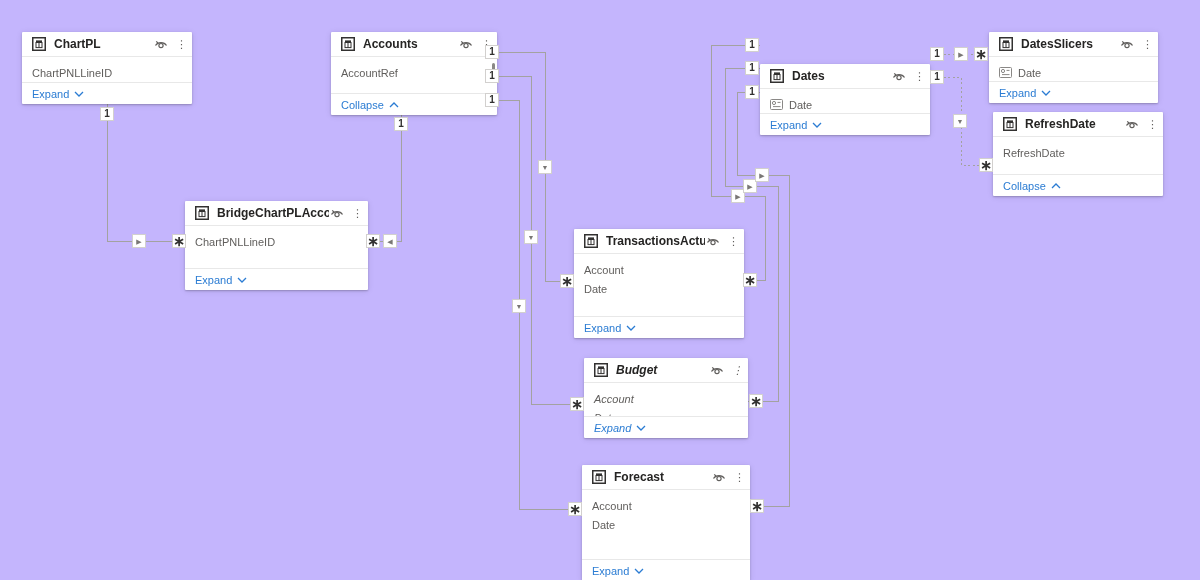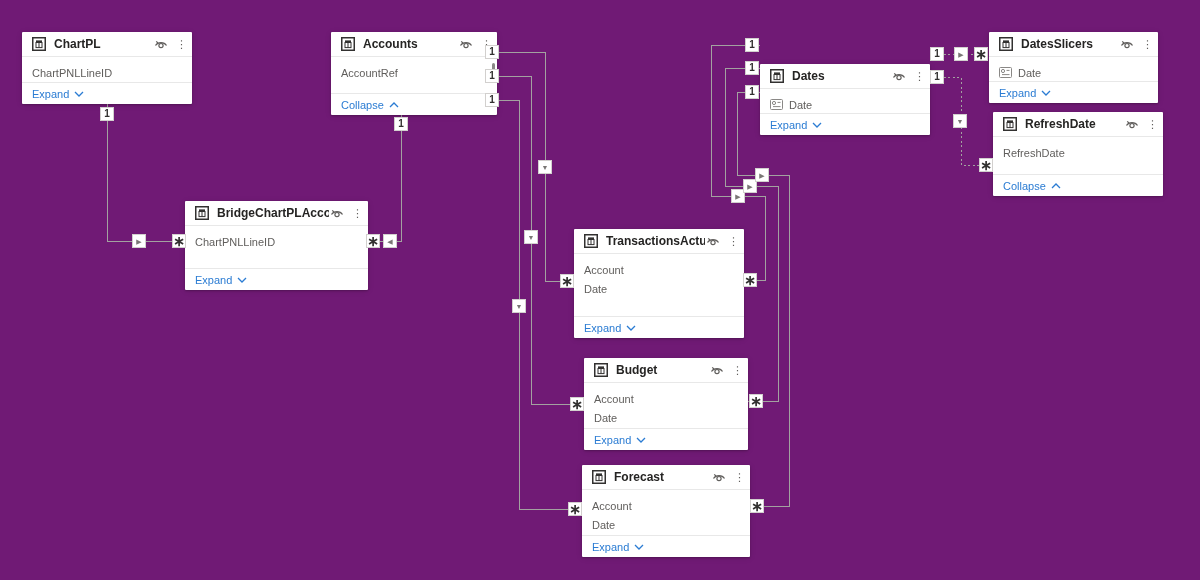"ChartPL" #canvas { background: #701a75 -> #c4b5fd }
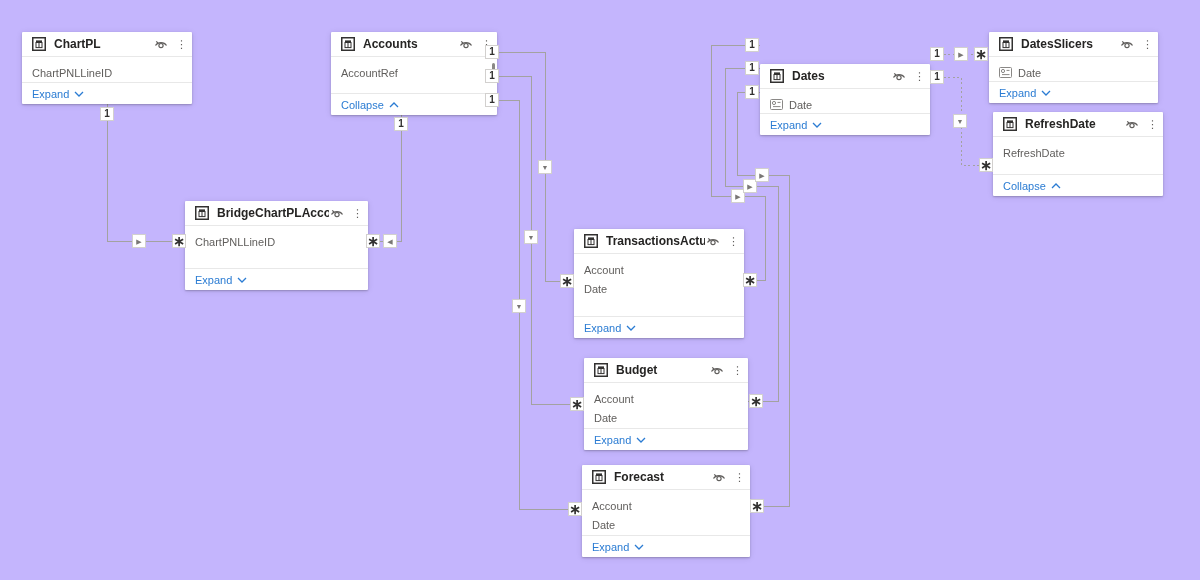"Budget" div.card { font-style: none -> italic; height: 92px -> 80px }
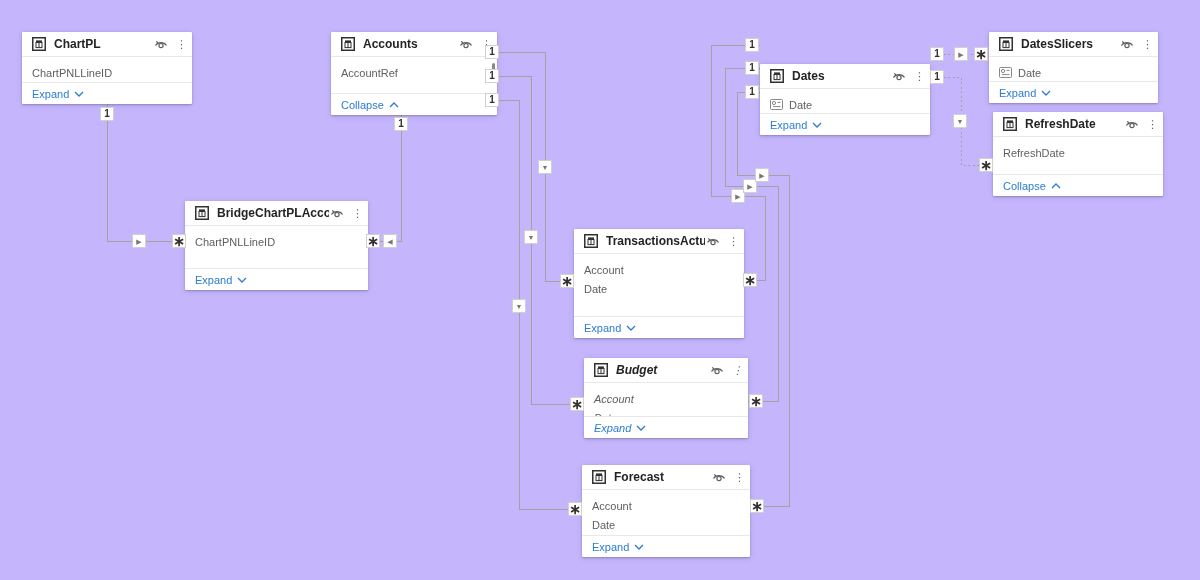"Forecast" div.card { height: 92px -> 116px }
